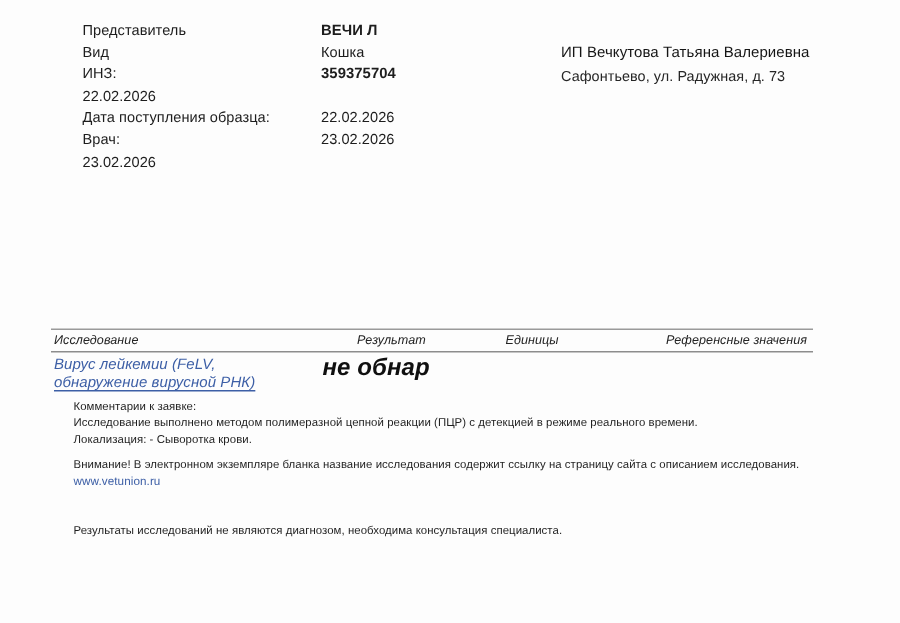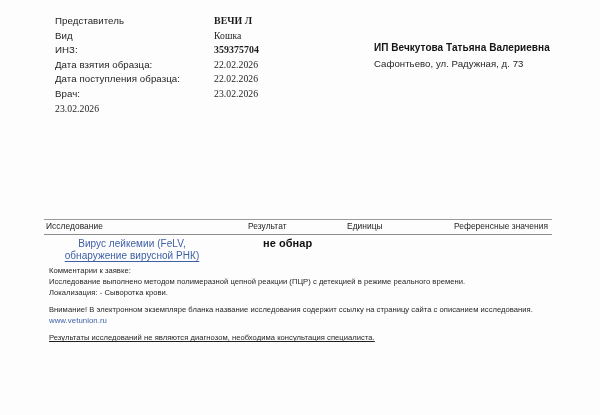"ВЕЧИ Л" .info-value { font-family: Liberation Serif, serif -> none }
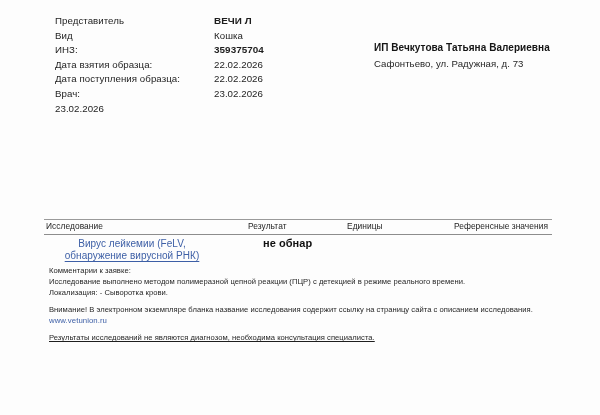"ИП Вечкутова Татьяна Валериевна" .brand-company { font-weight: bold -> normal; margin-top: 31px -> 19px }
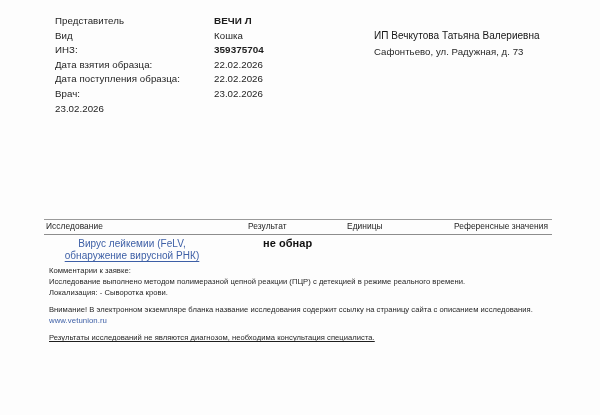"Дата взятия образца:" span.info-label { html: <span>Дата взятия образца:</span> -> none }
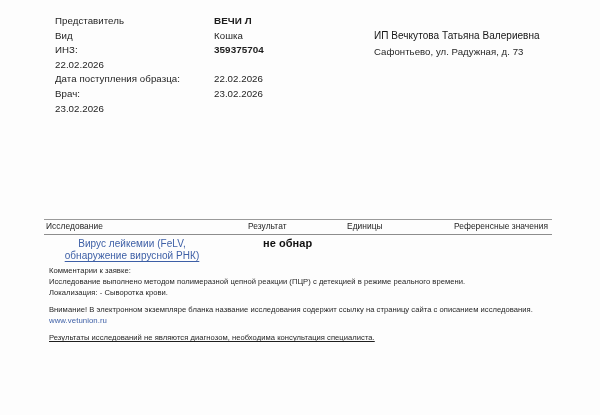"Исследование" .results { font-style: none -> italic; left: 44px -> 34px }
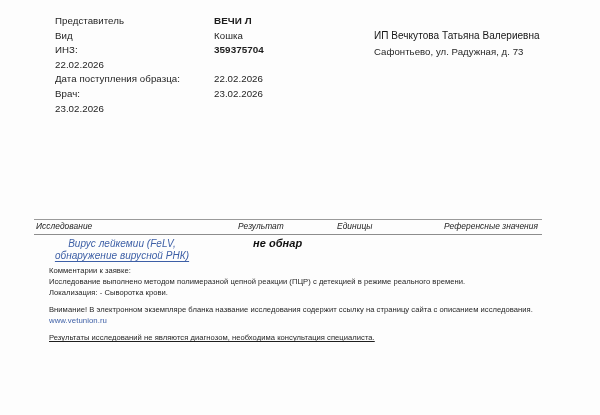"Вирус лейкемии (FeLV," .tbody { text-align: center -> none }
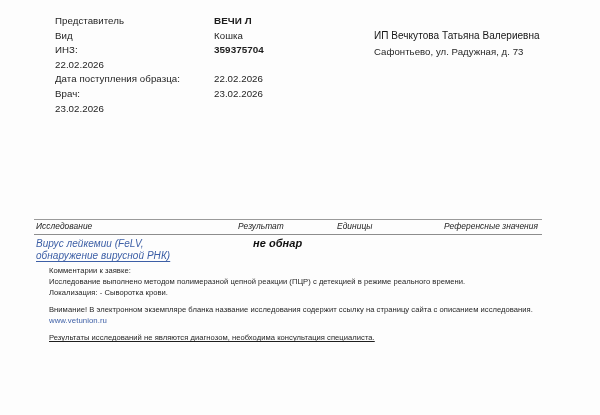"не обнар" .test-result { font-size: 11px -> 16px; margin-left: 38px -> none }
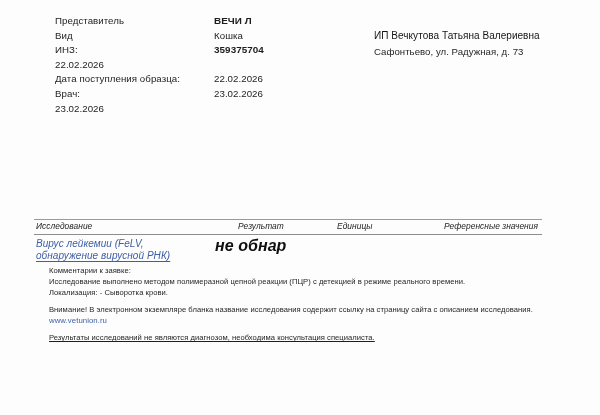"Результаты исследований не являются" .note.last { margin-top: 6px -> 22px; text-decoration: underline -> none }
